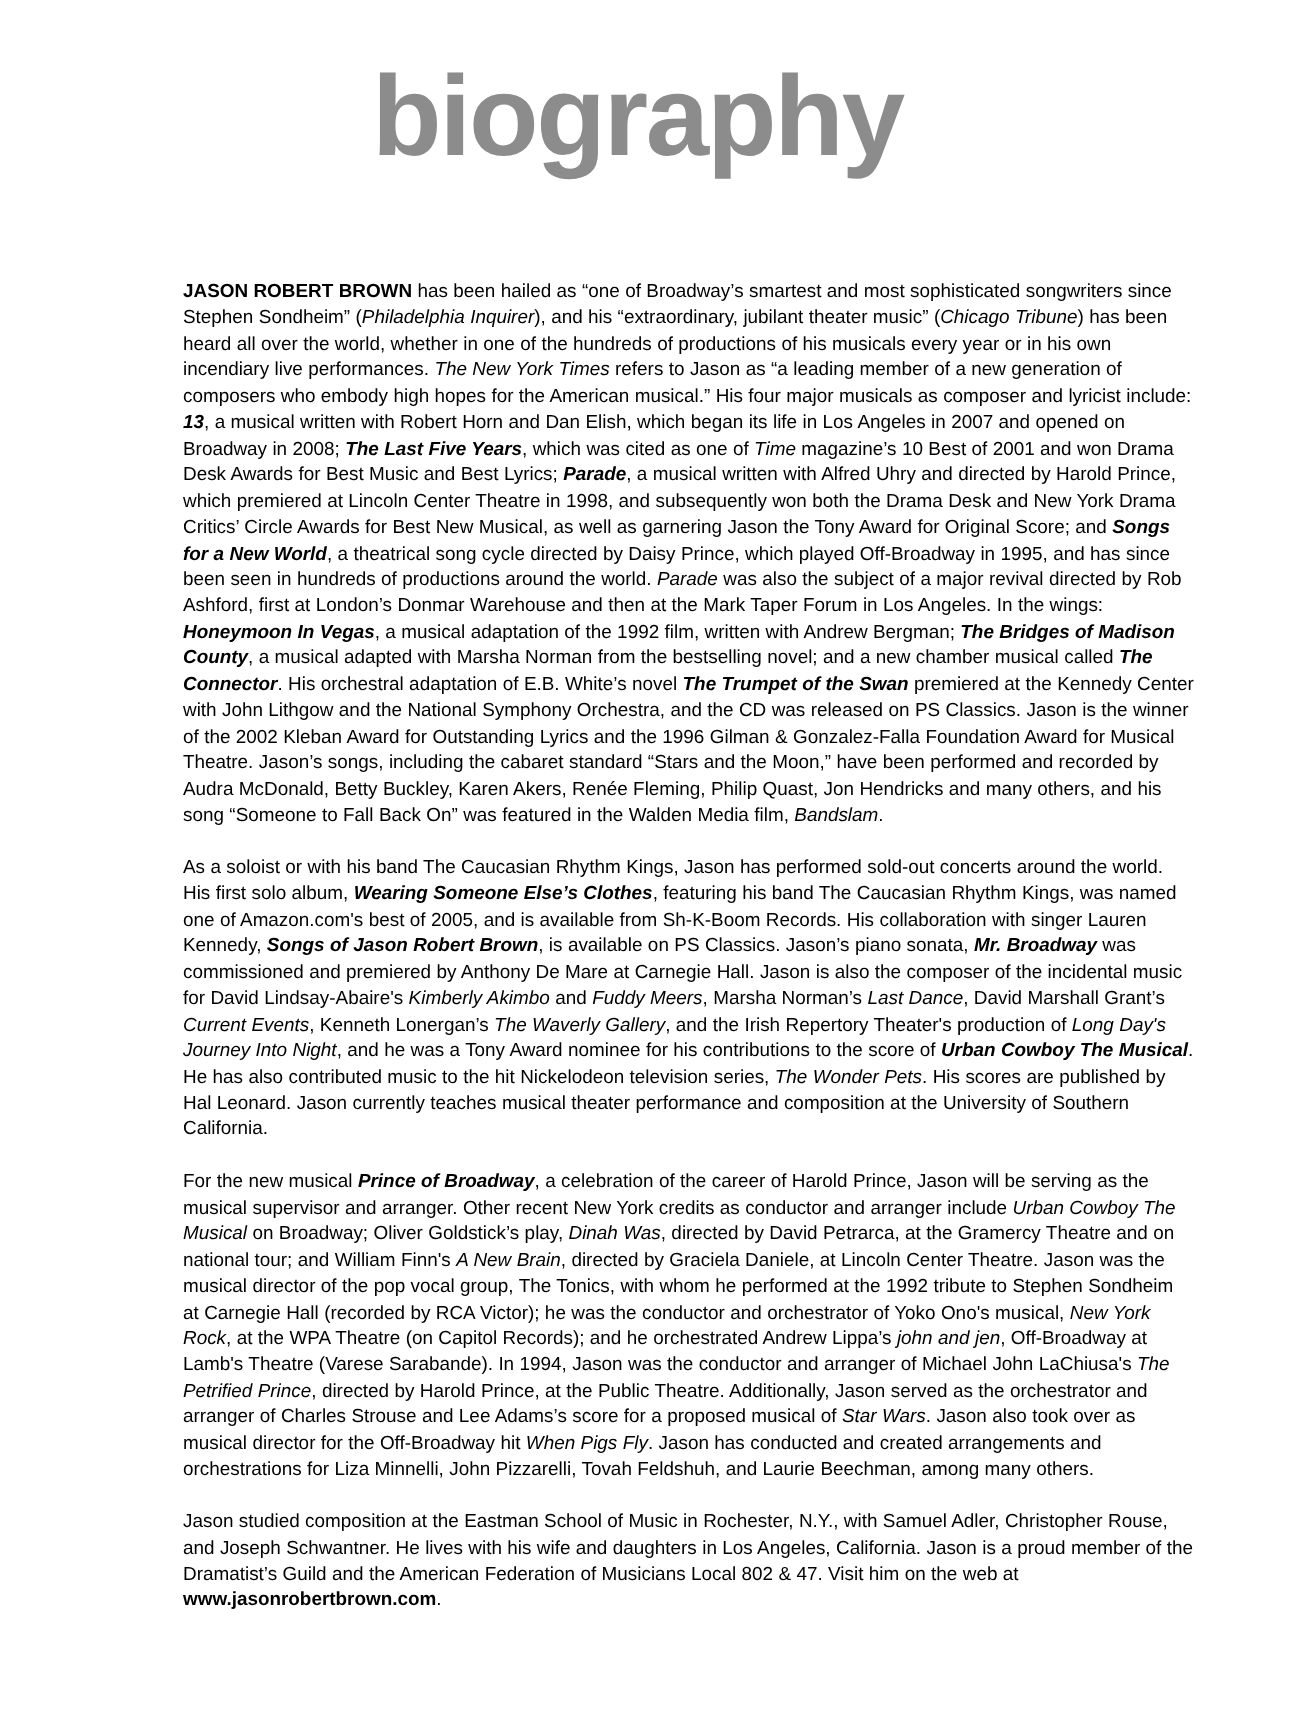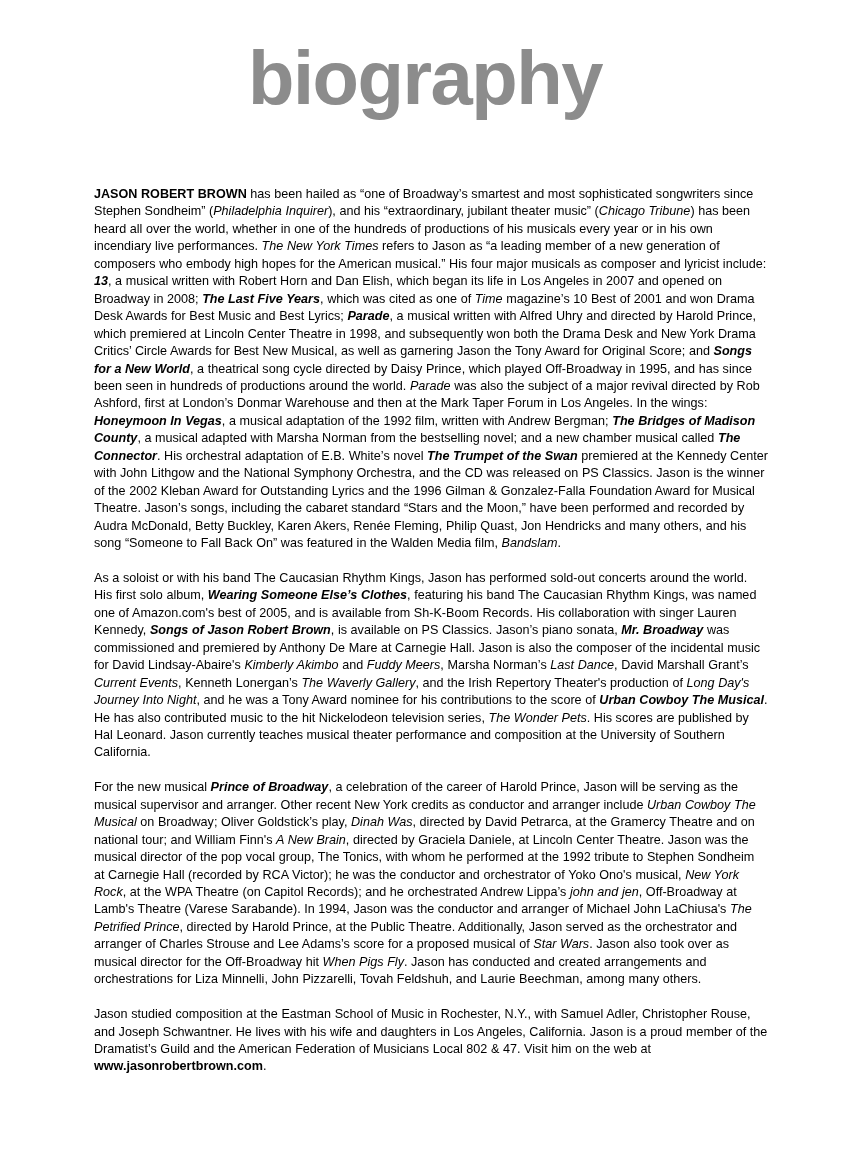"JASON ROBERT BROWN has been" div.body-block { margin-left: none -> 28px }
